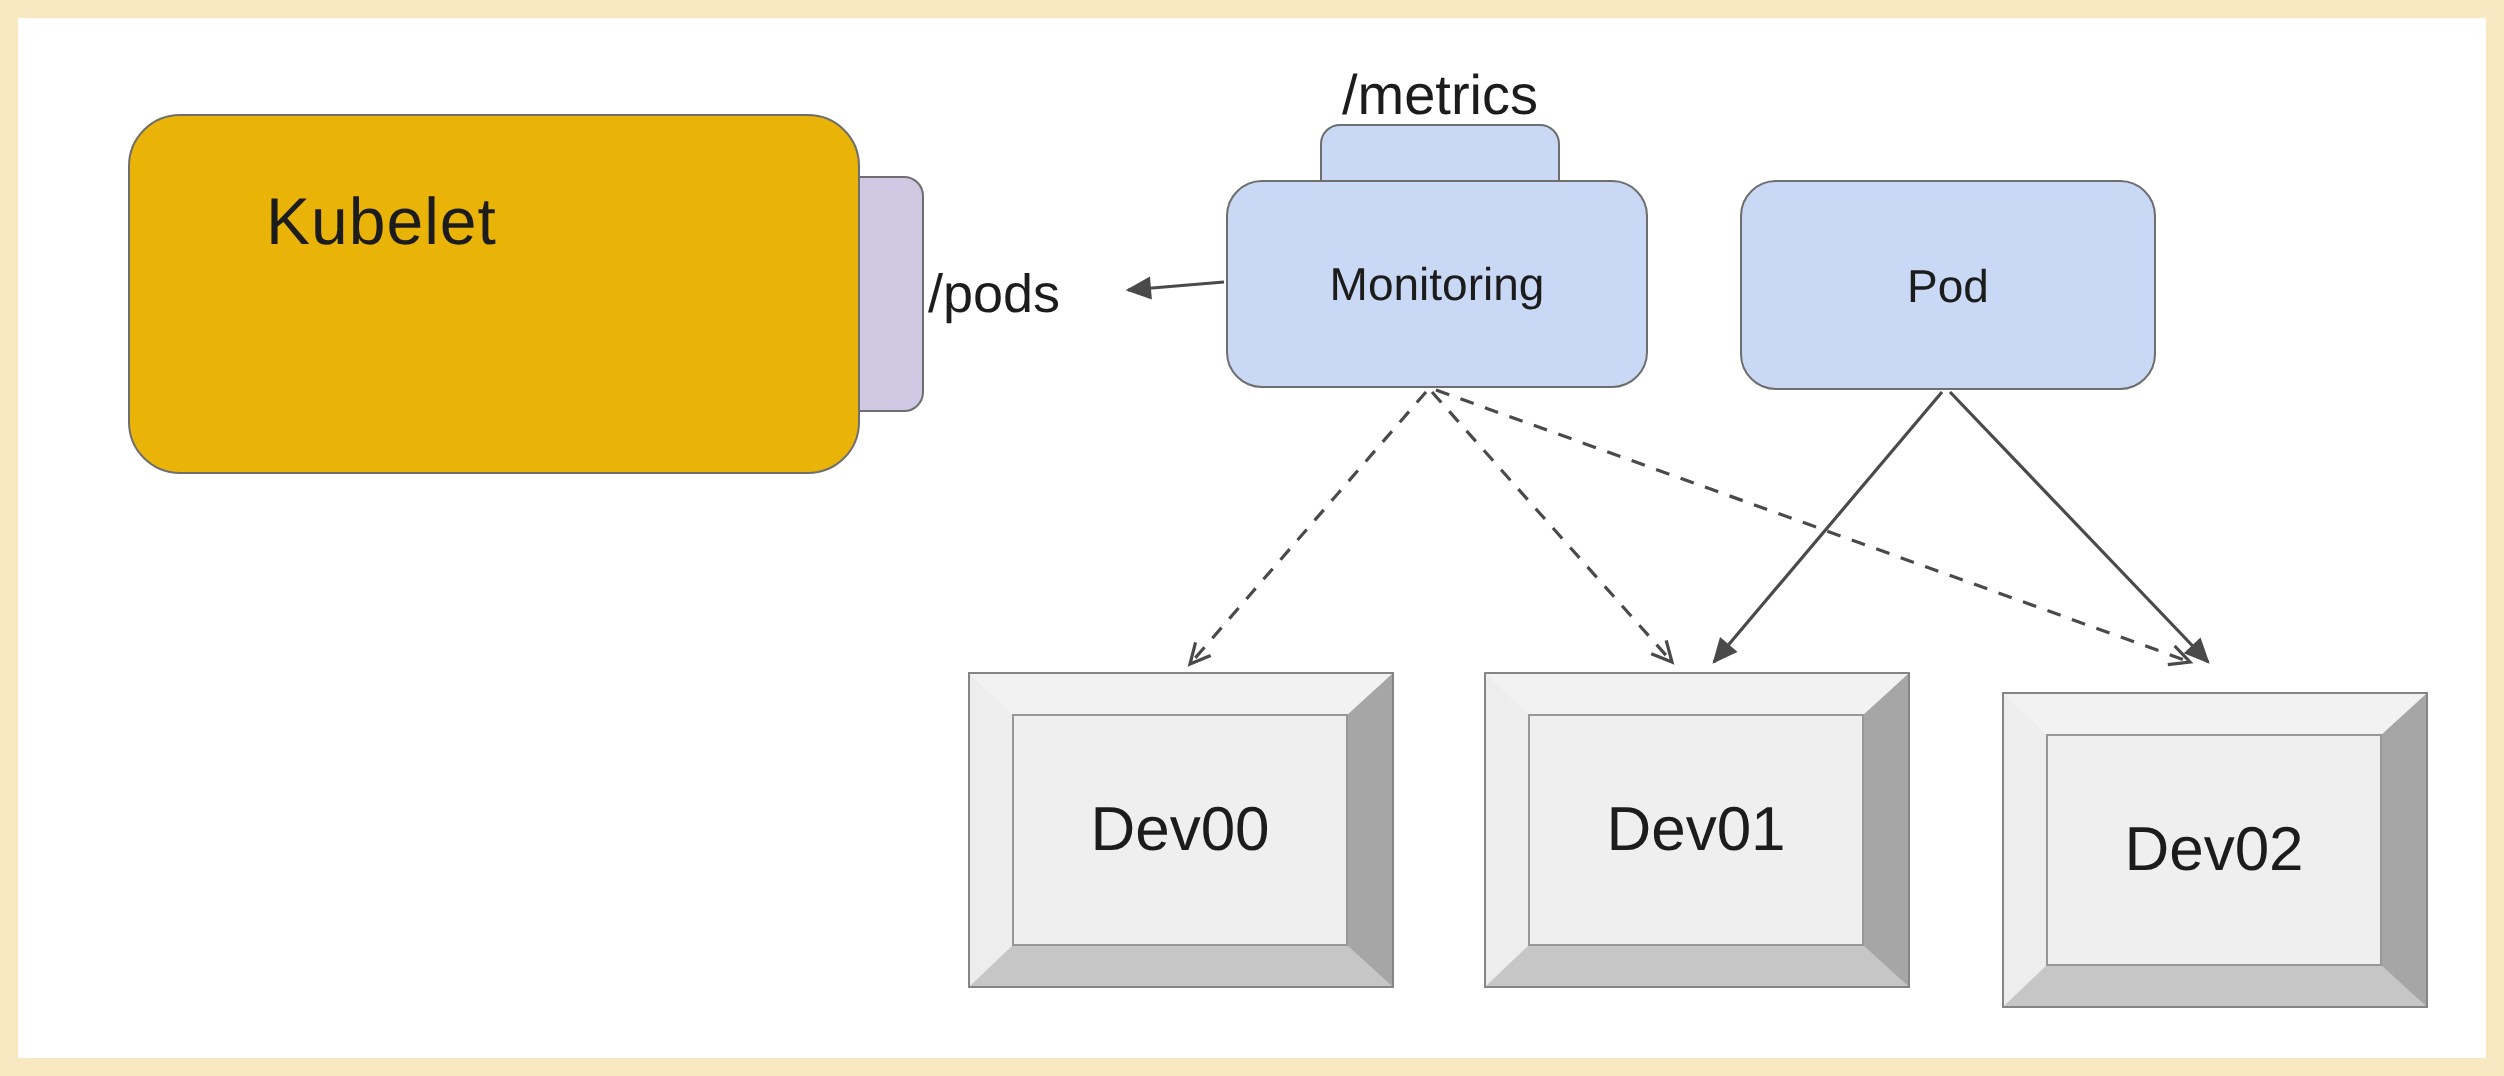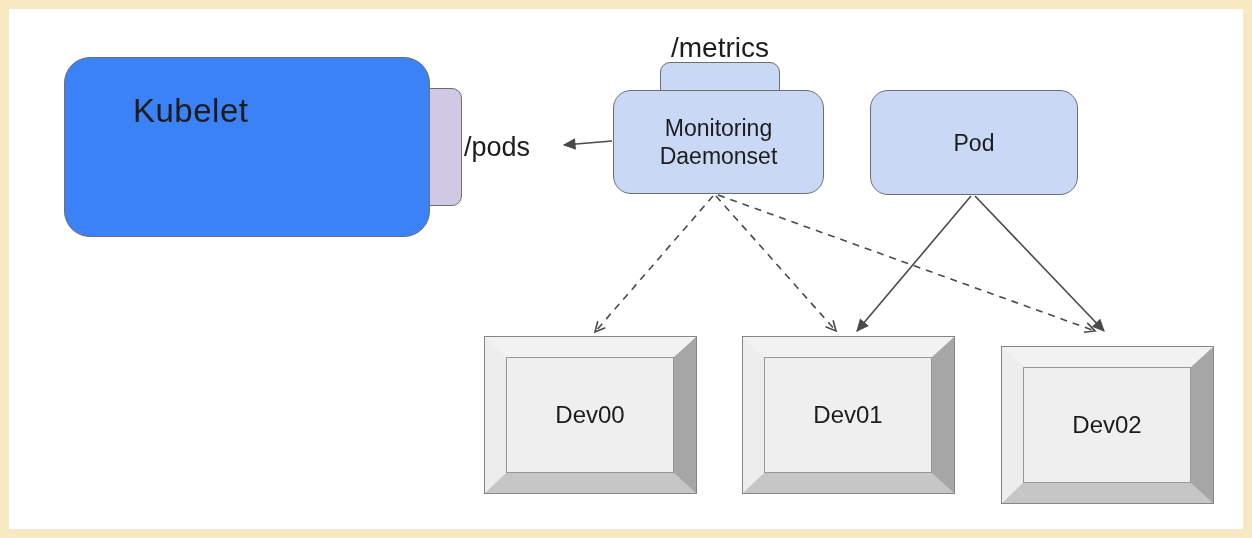"Kubelet" .kubelet-main { background: #3b82f6 -> #eab308 }
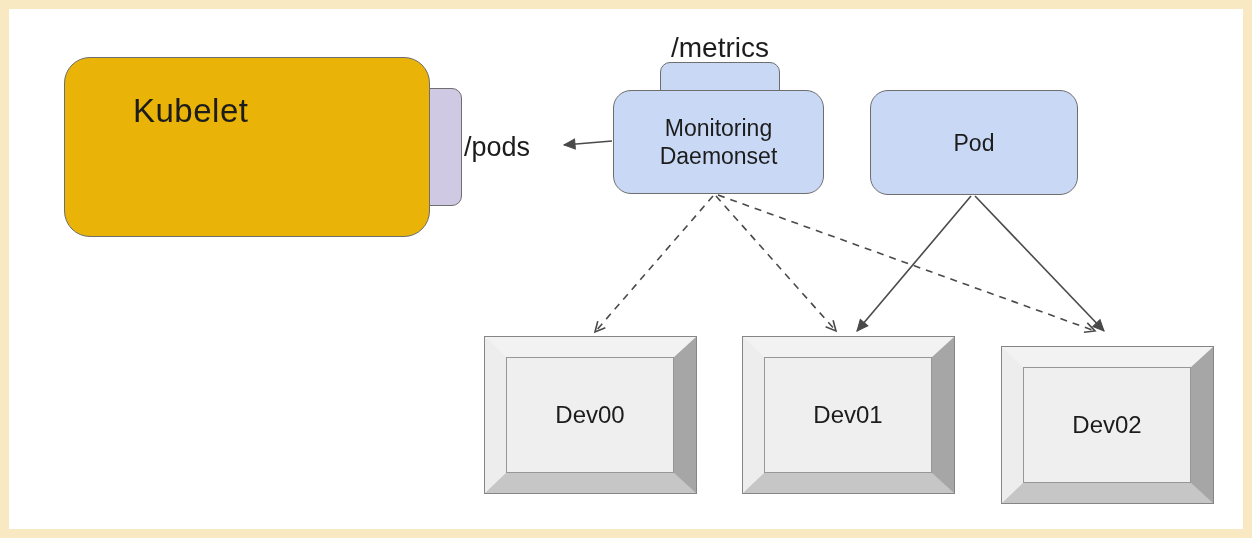"Daemonset" span { html: <span>Daemonset</span> -> none }
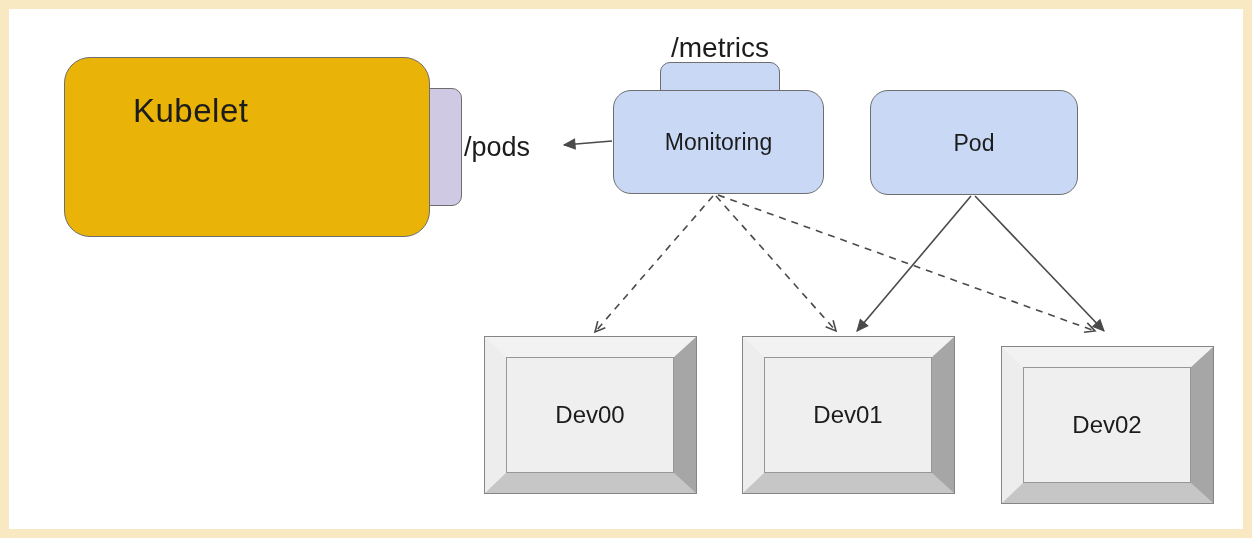"Dev00" .device-face { font-size: 24px -> 31px }
